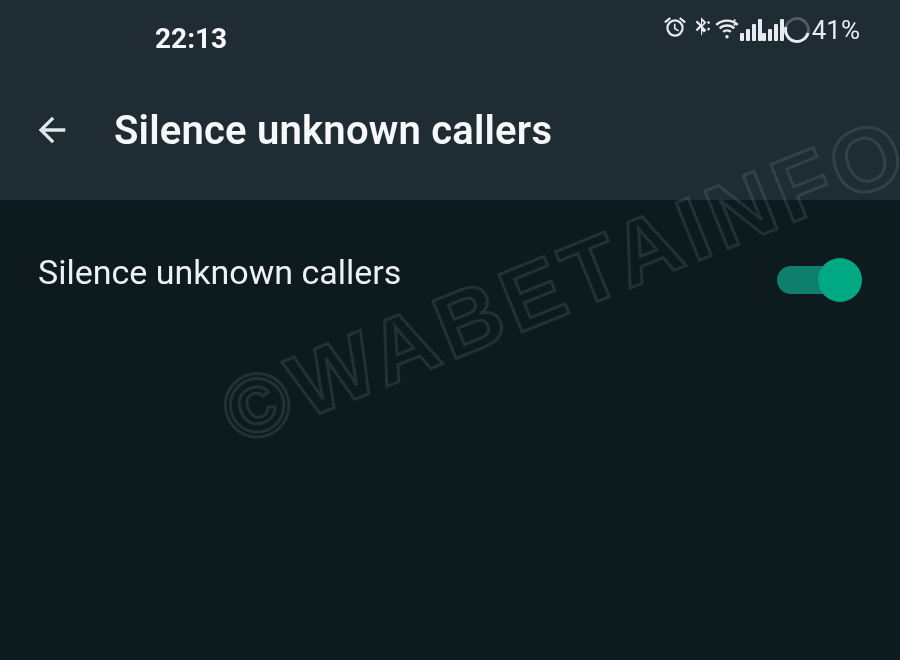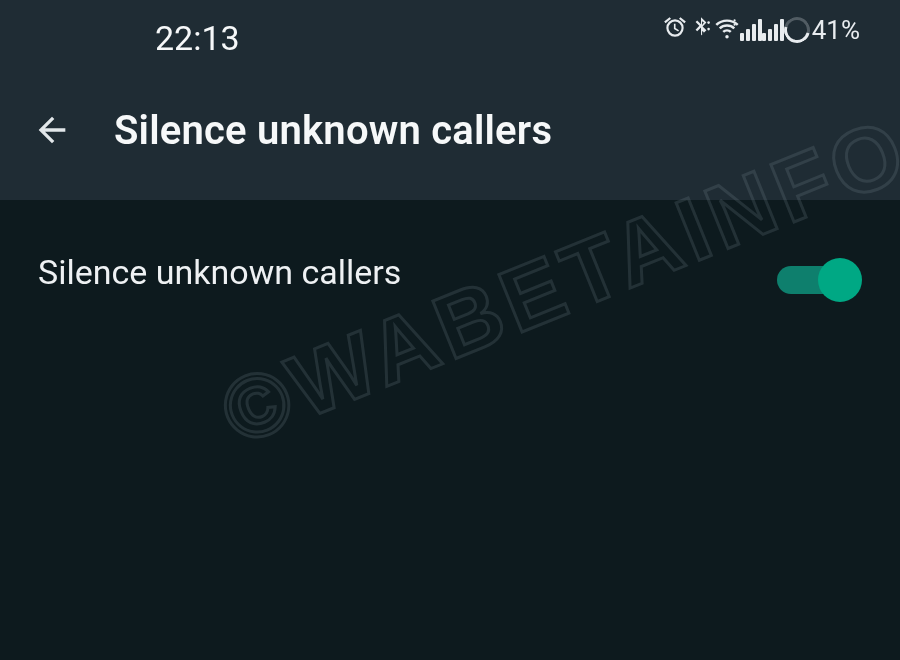"22:13" .status-time { font-size: 34px -> 28px; font-weight: 400 -> 700 }
